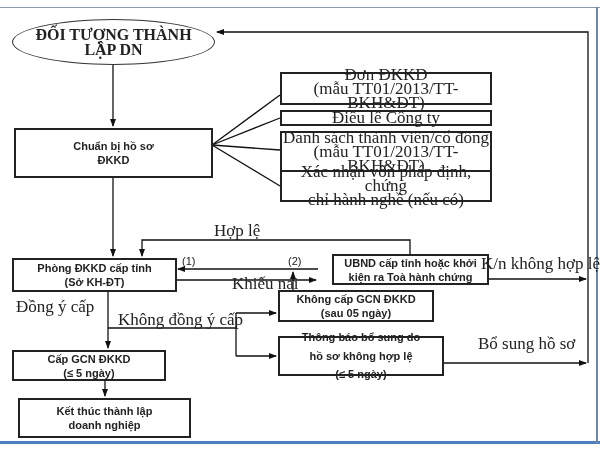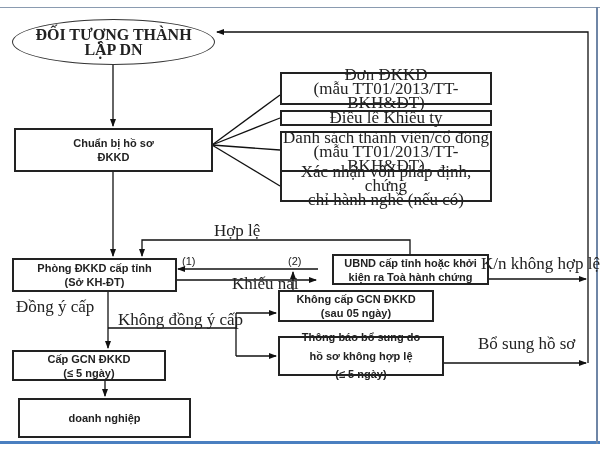"Điều lệ Khiếu ty" div.serif { text: Khiếu -> Công }
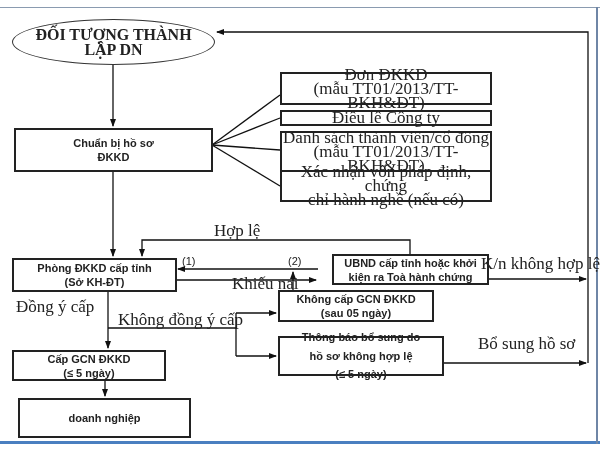"Chuẩn bị hồ sơ" div.box { height: 44px -> 50px }
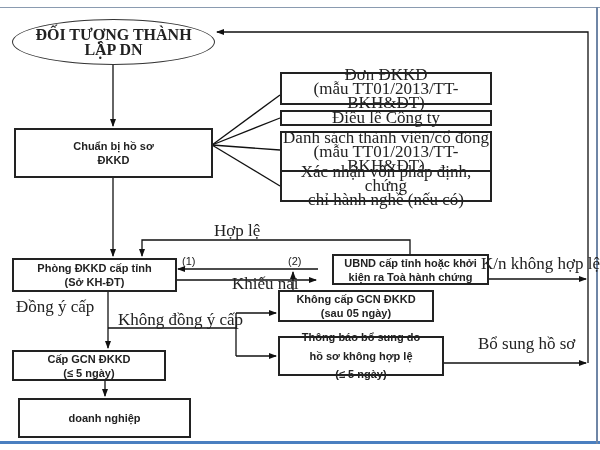"Kết thúc thành lập" div.sans { html: none -> <div>Kết thúc thành lập</div> }
